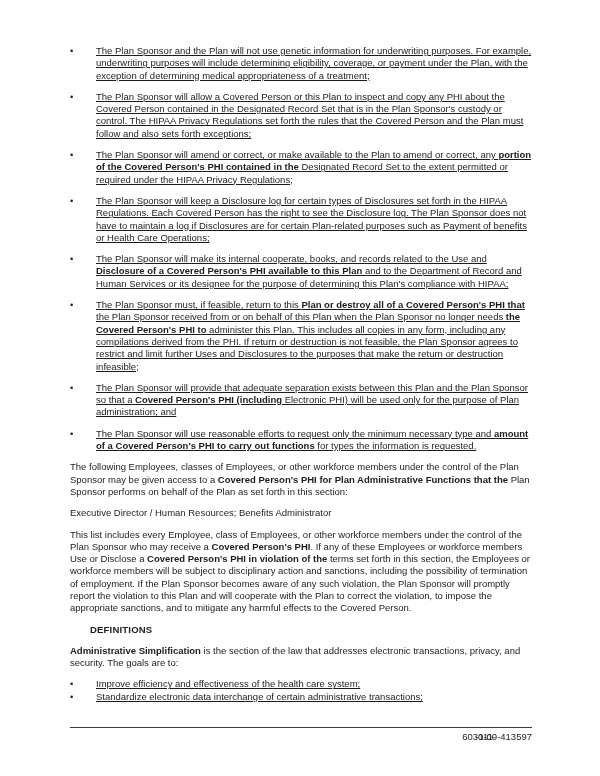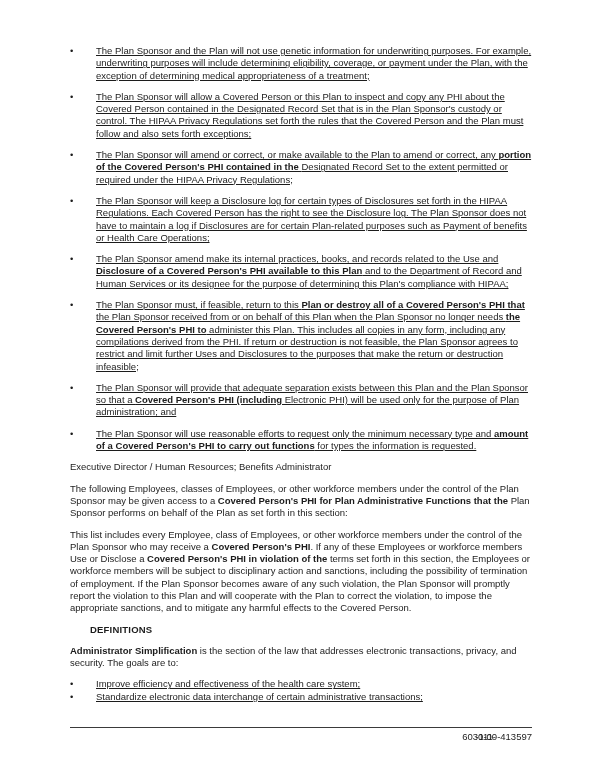"The Plan Sponsor amend make" span { text: amend make its internal practices -> will make its internal cooperate }
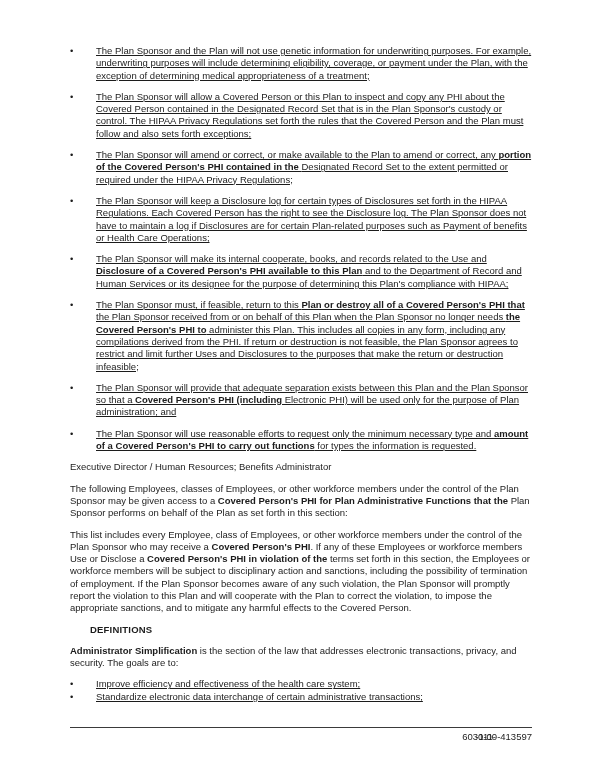"Executive Director / Human Resources;" div.para { order: before "The following Employees, classes of" -> after "The following Employees, classes of" }
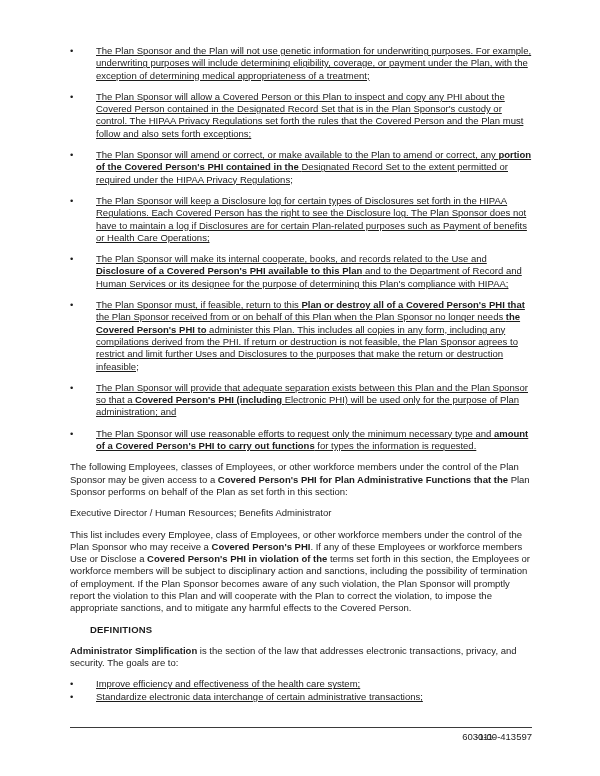"Administrator Simplification" span.bold { text: Administrator -> Administrative }
